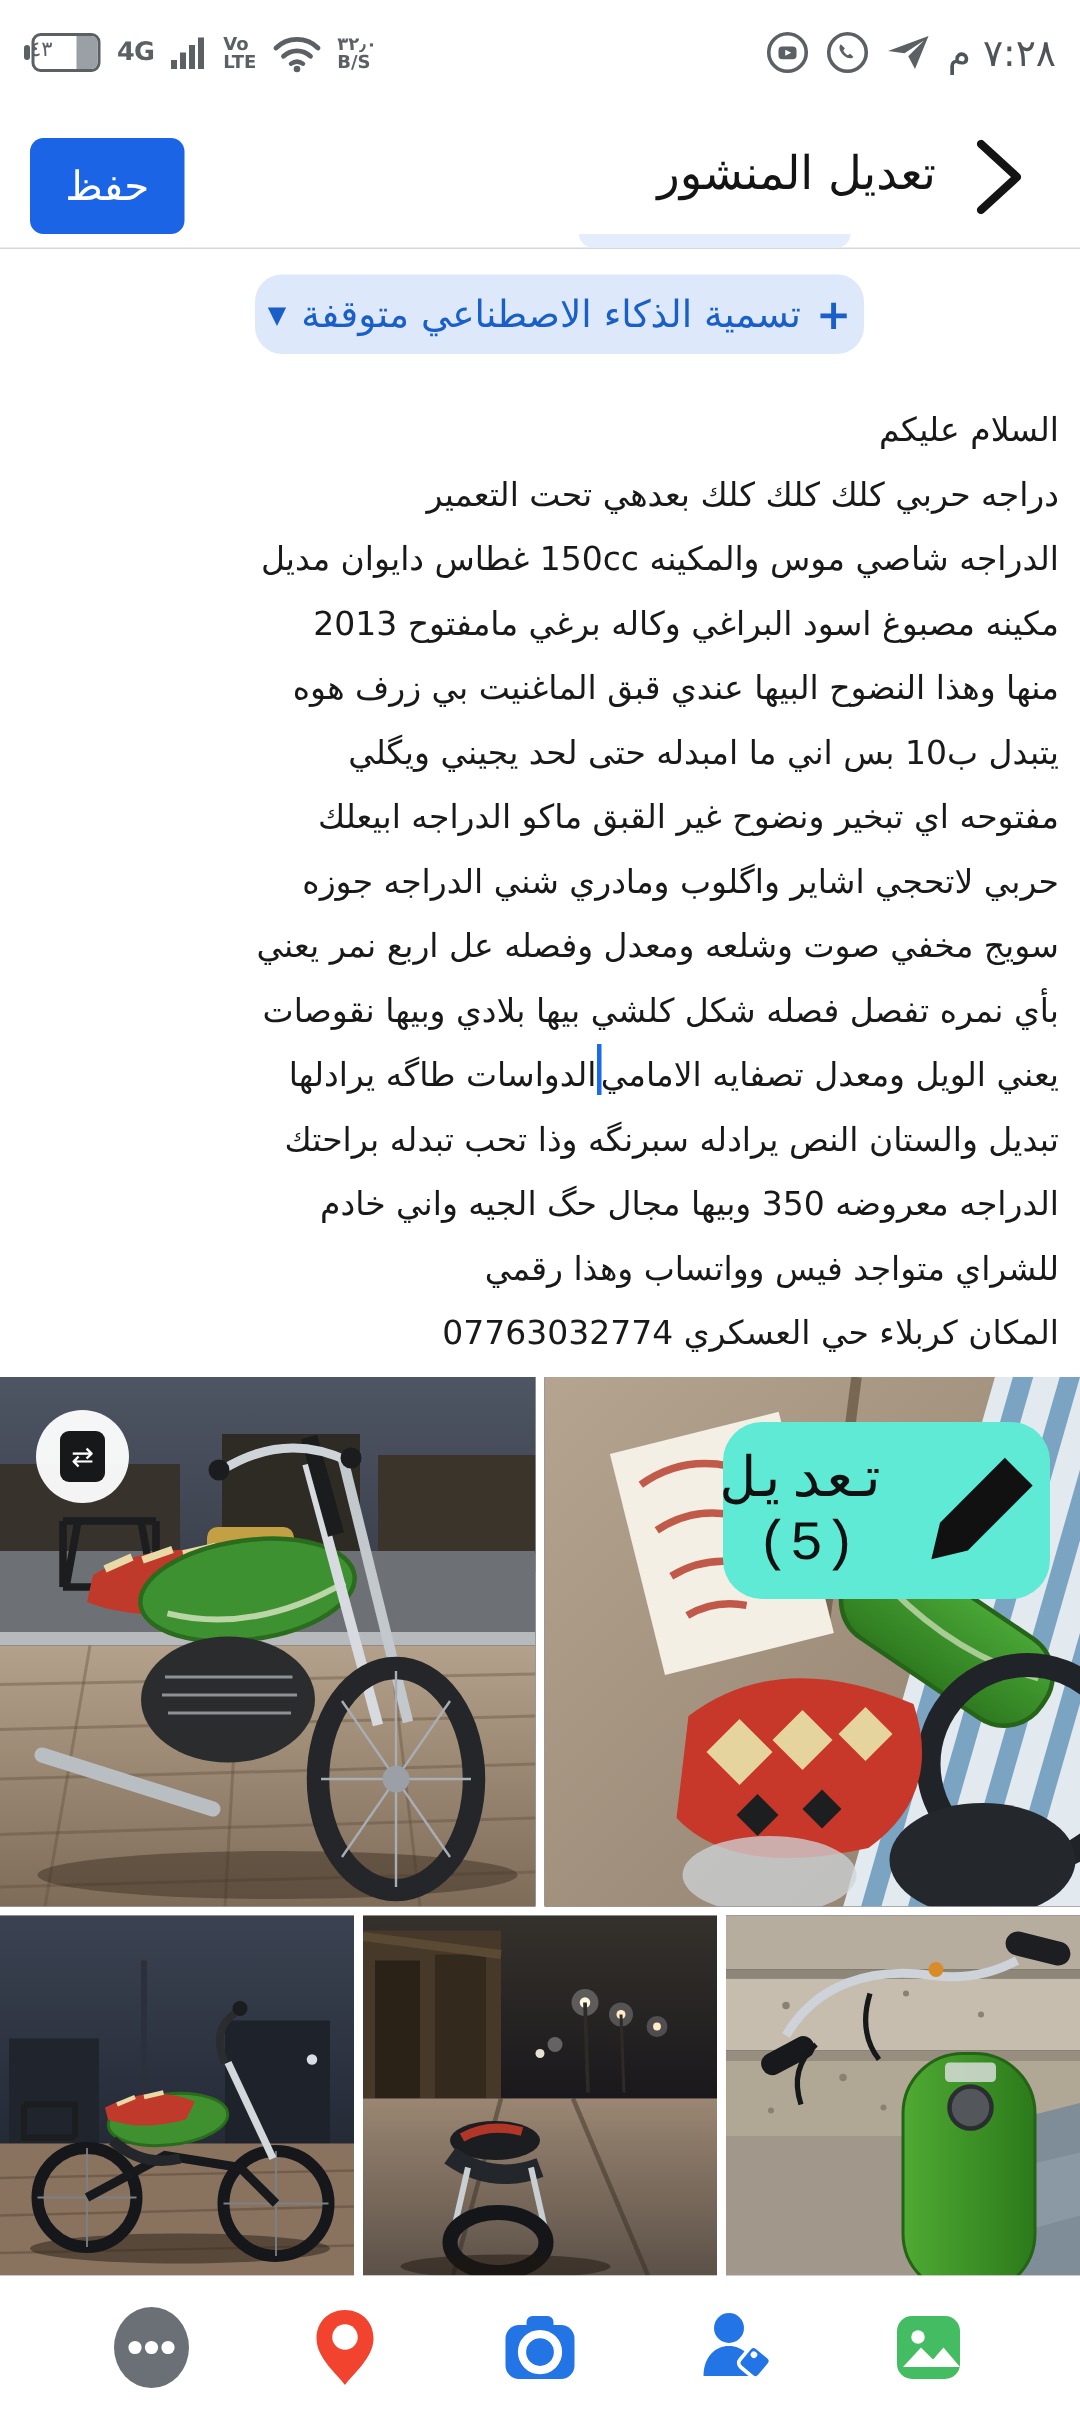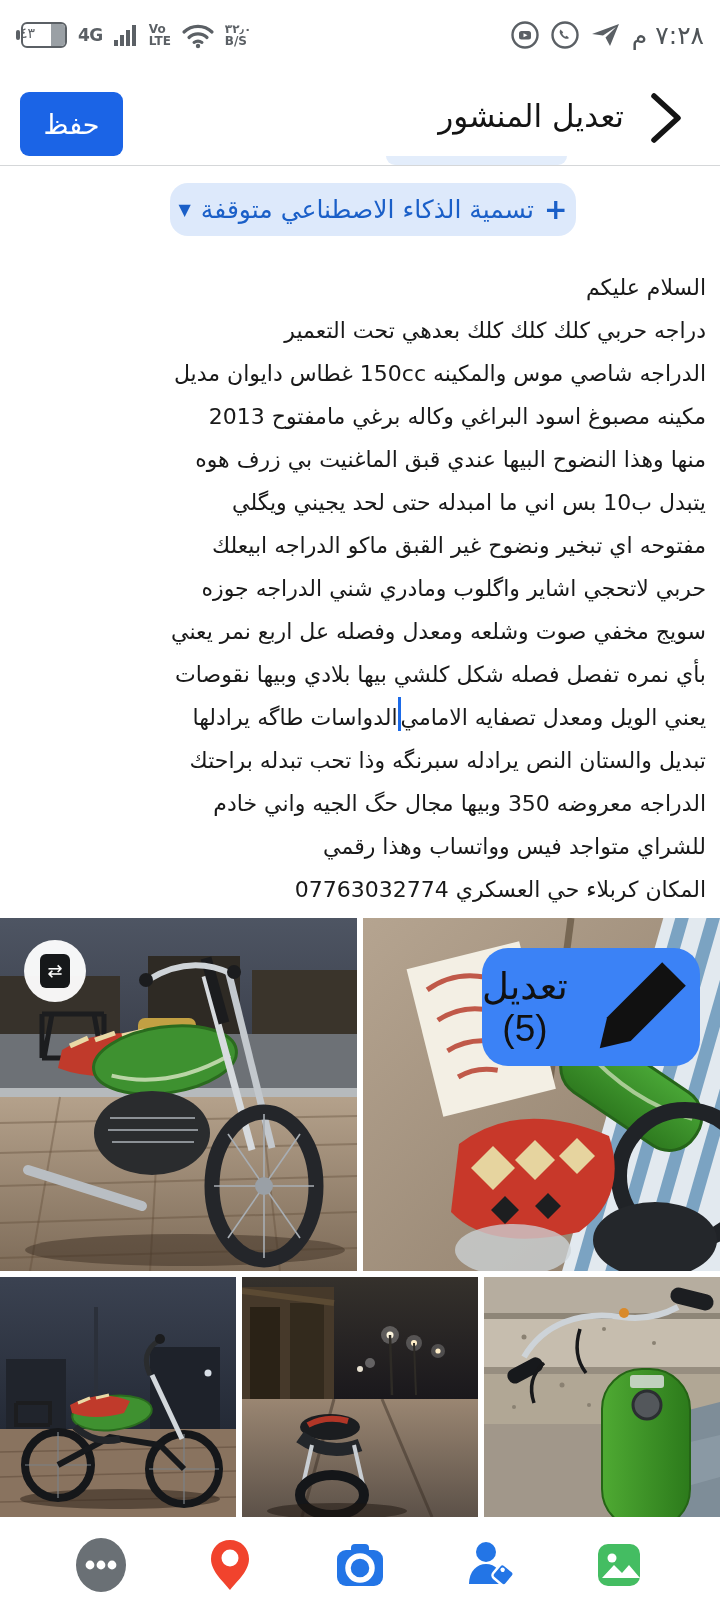"تعديل (5)" .edit-pill { background: #3b82f6 -> #5eead4; font-family: Liberation Sans, sans-serif -> Liberation Mono, monospace }
